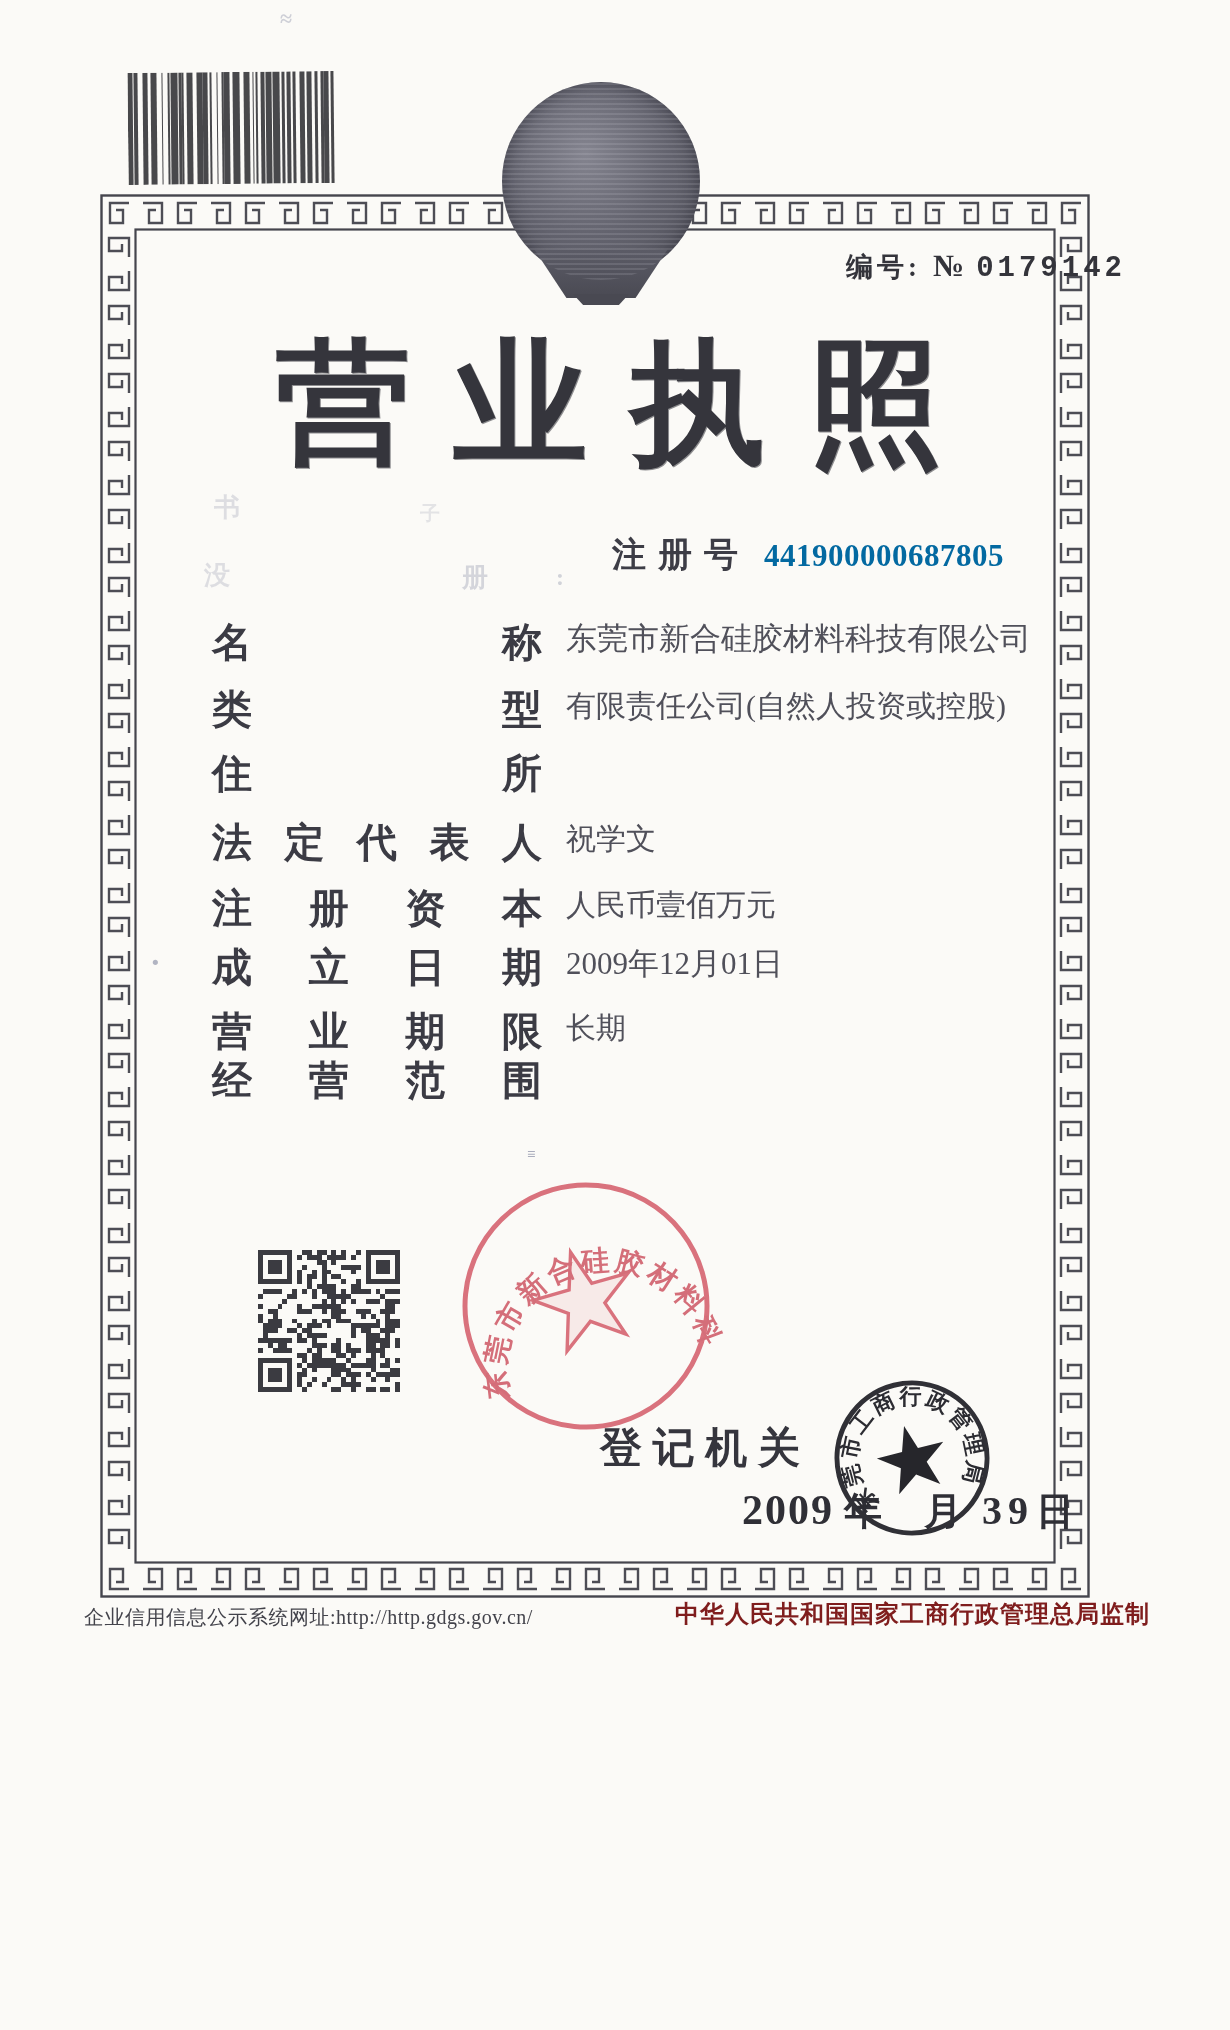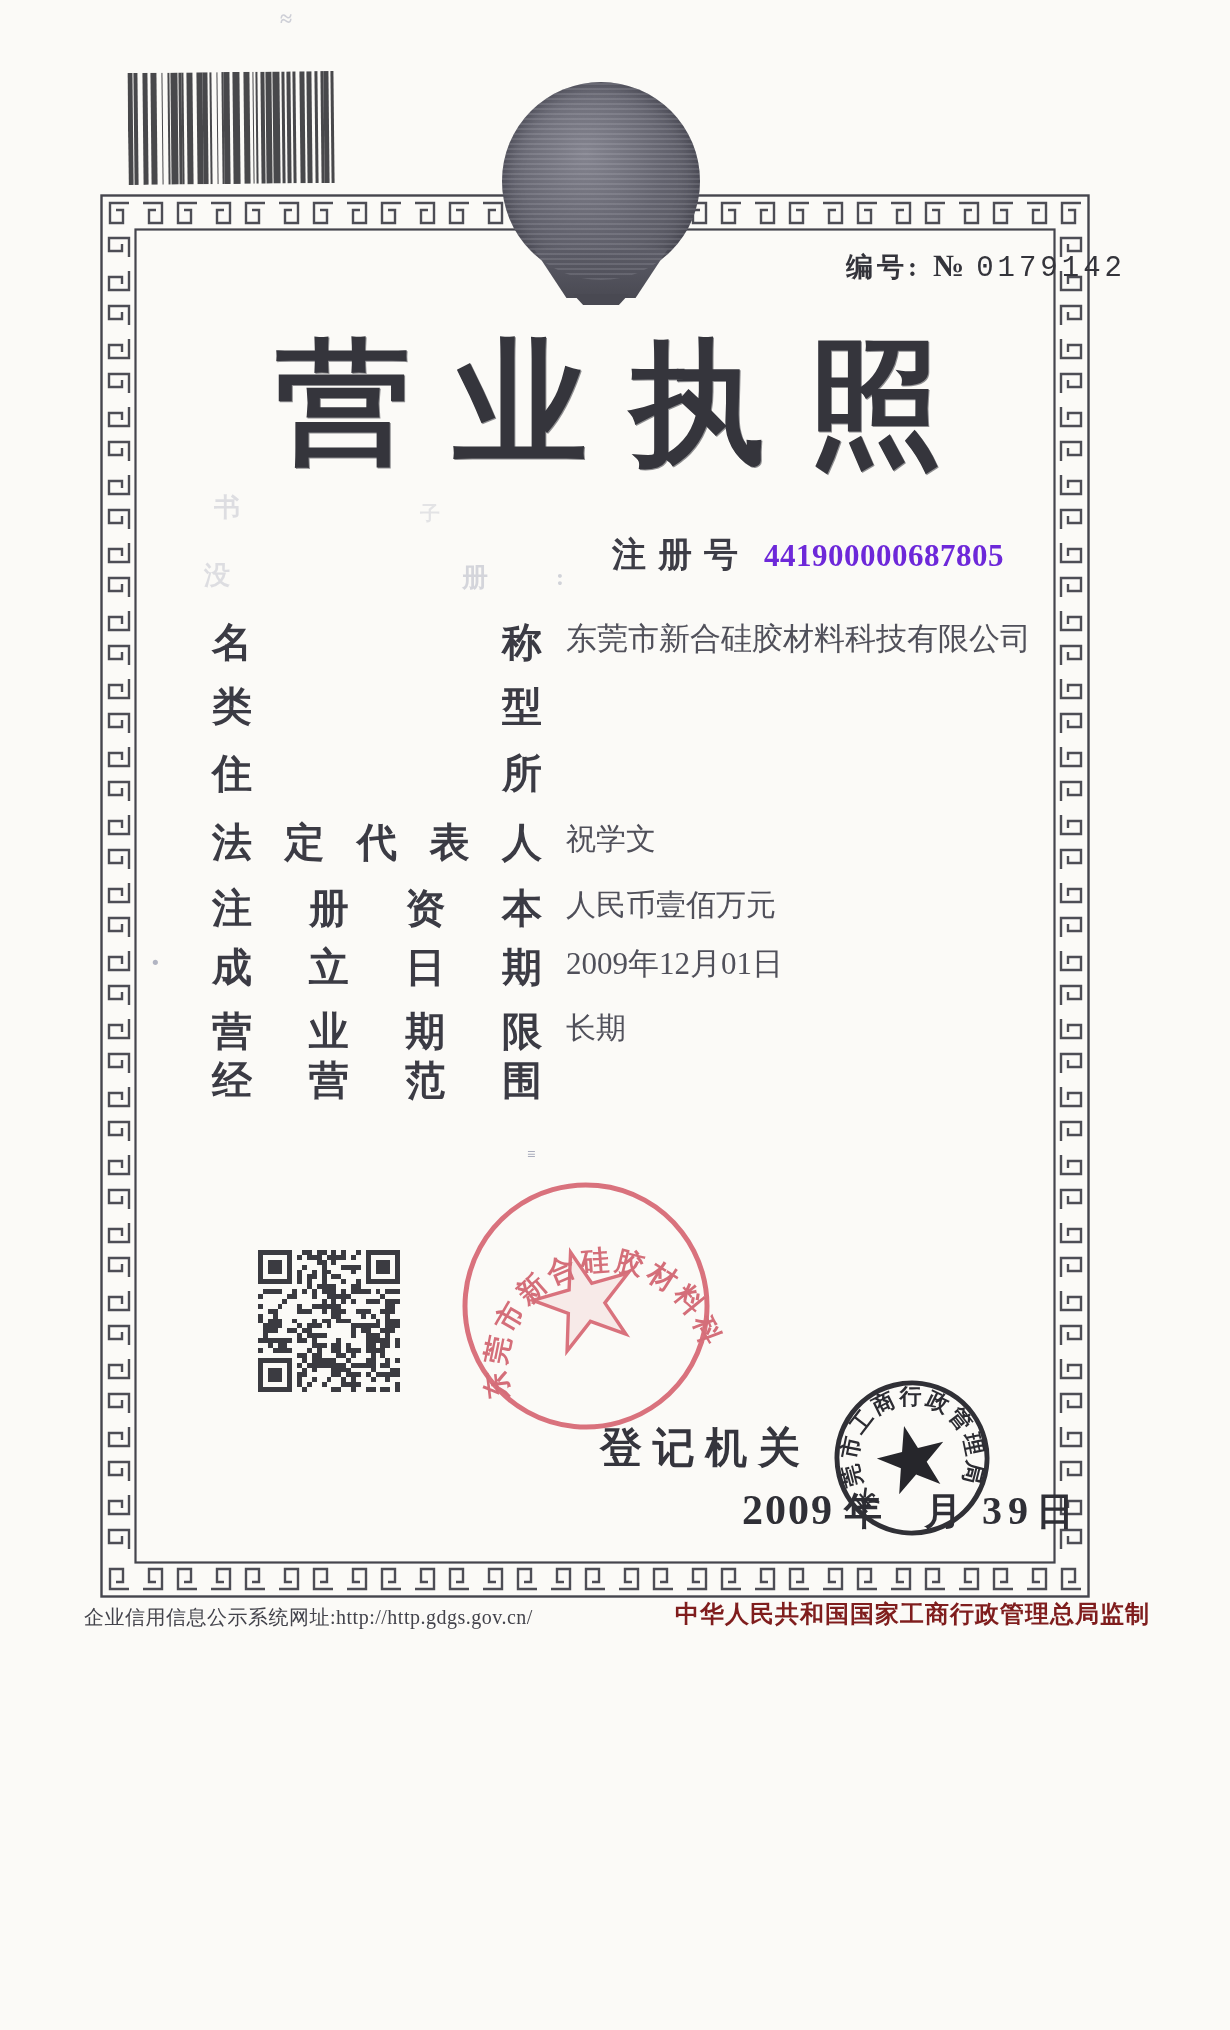"0179142" #serial .snum { font-weight: 400 -> 700 }
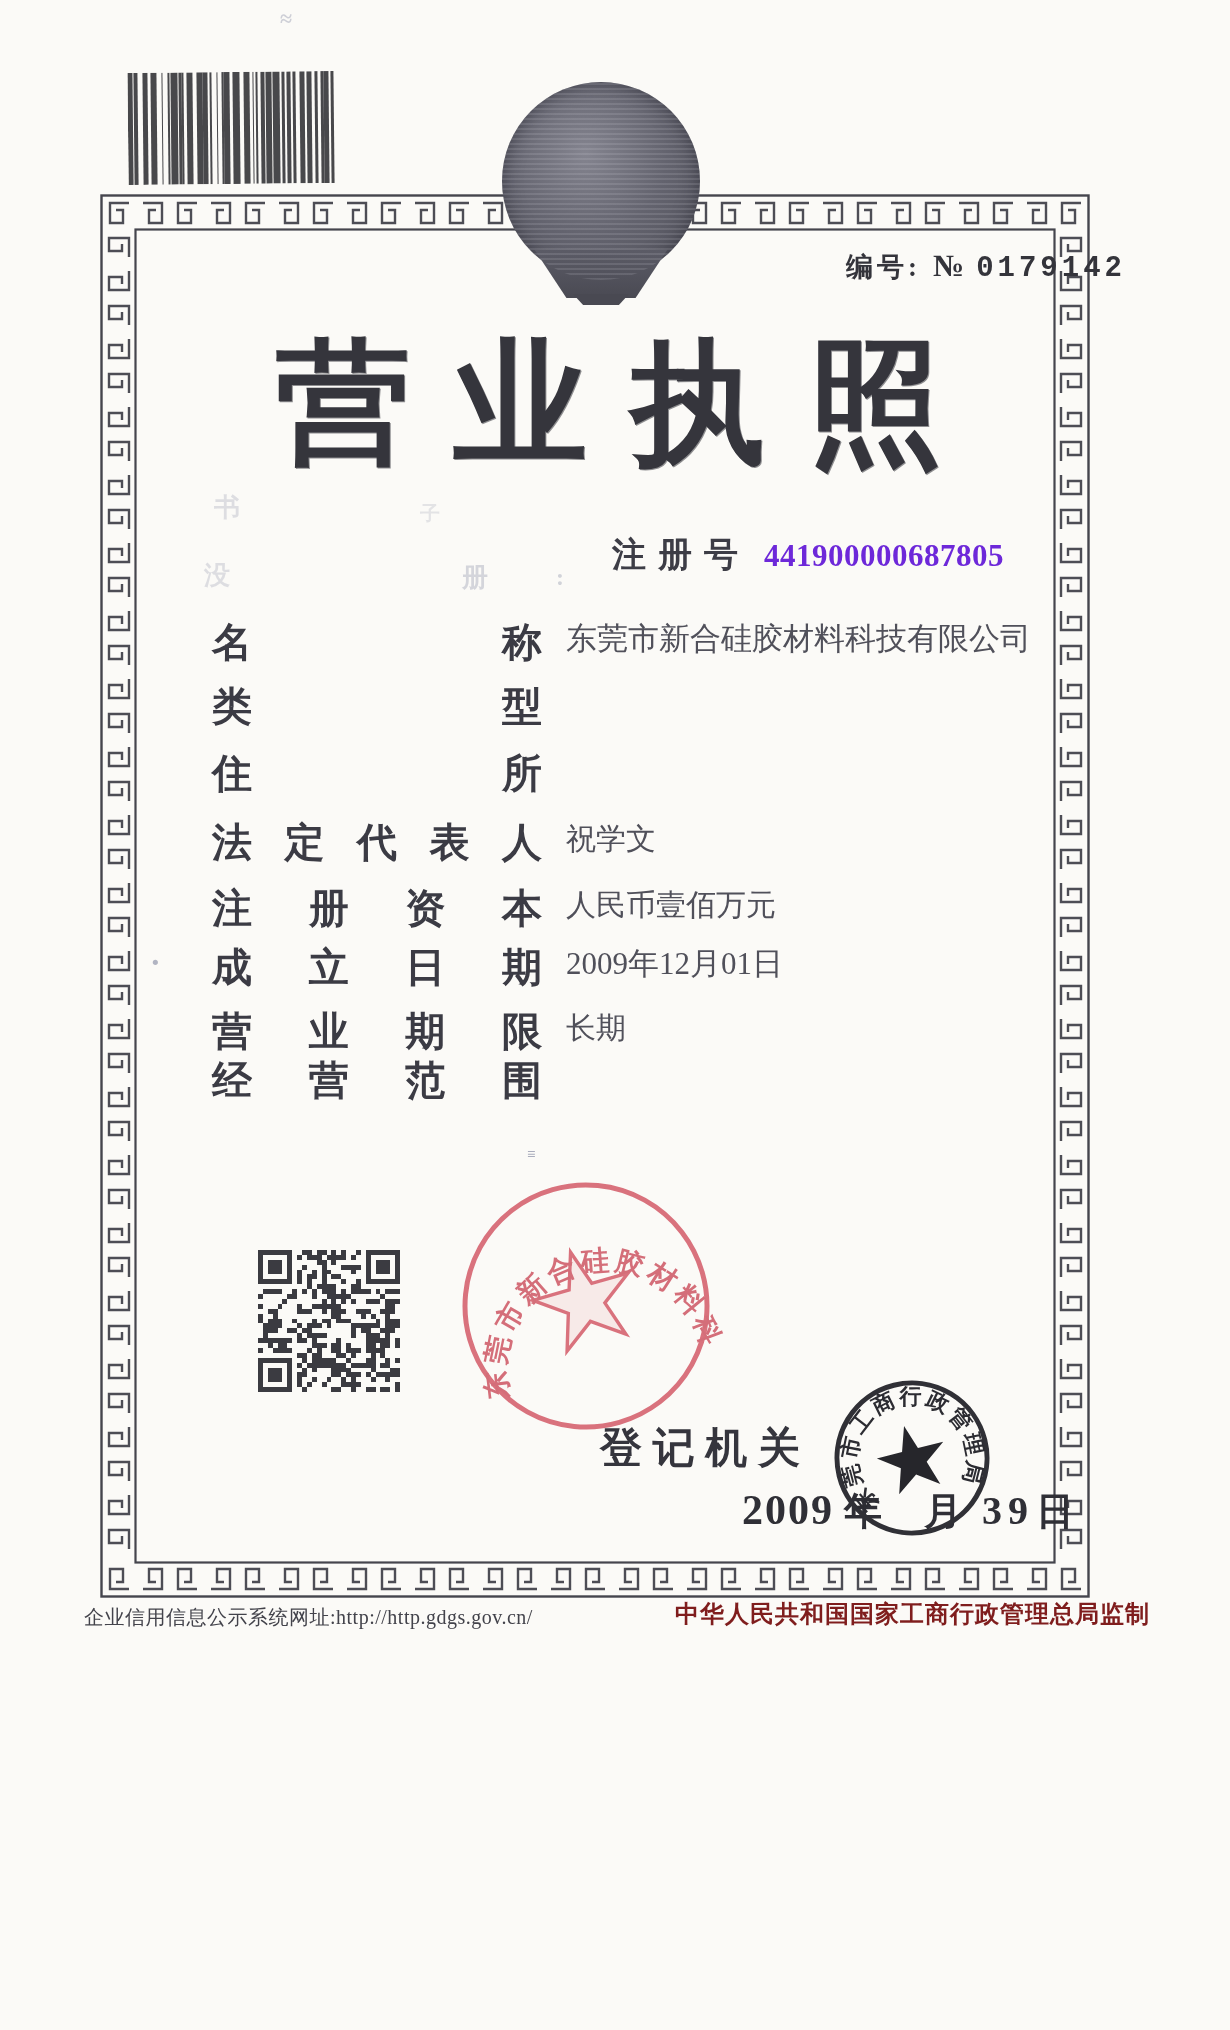"441900000687805" #regrow .rvalue { color: #6d28d9 -> #0369a1 }
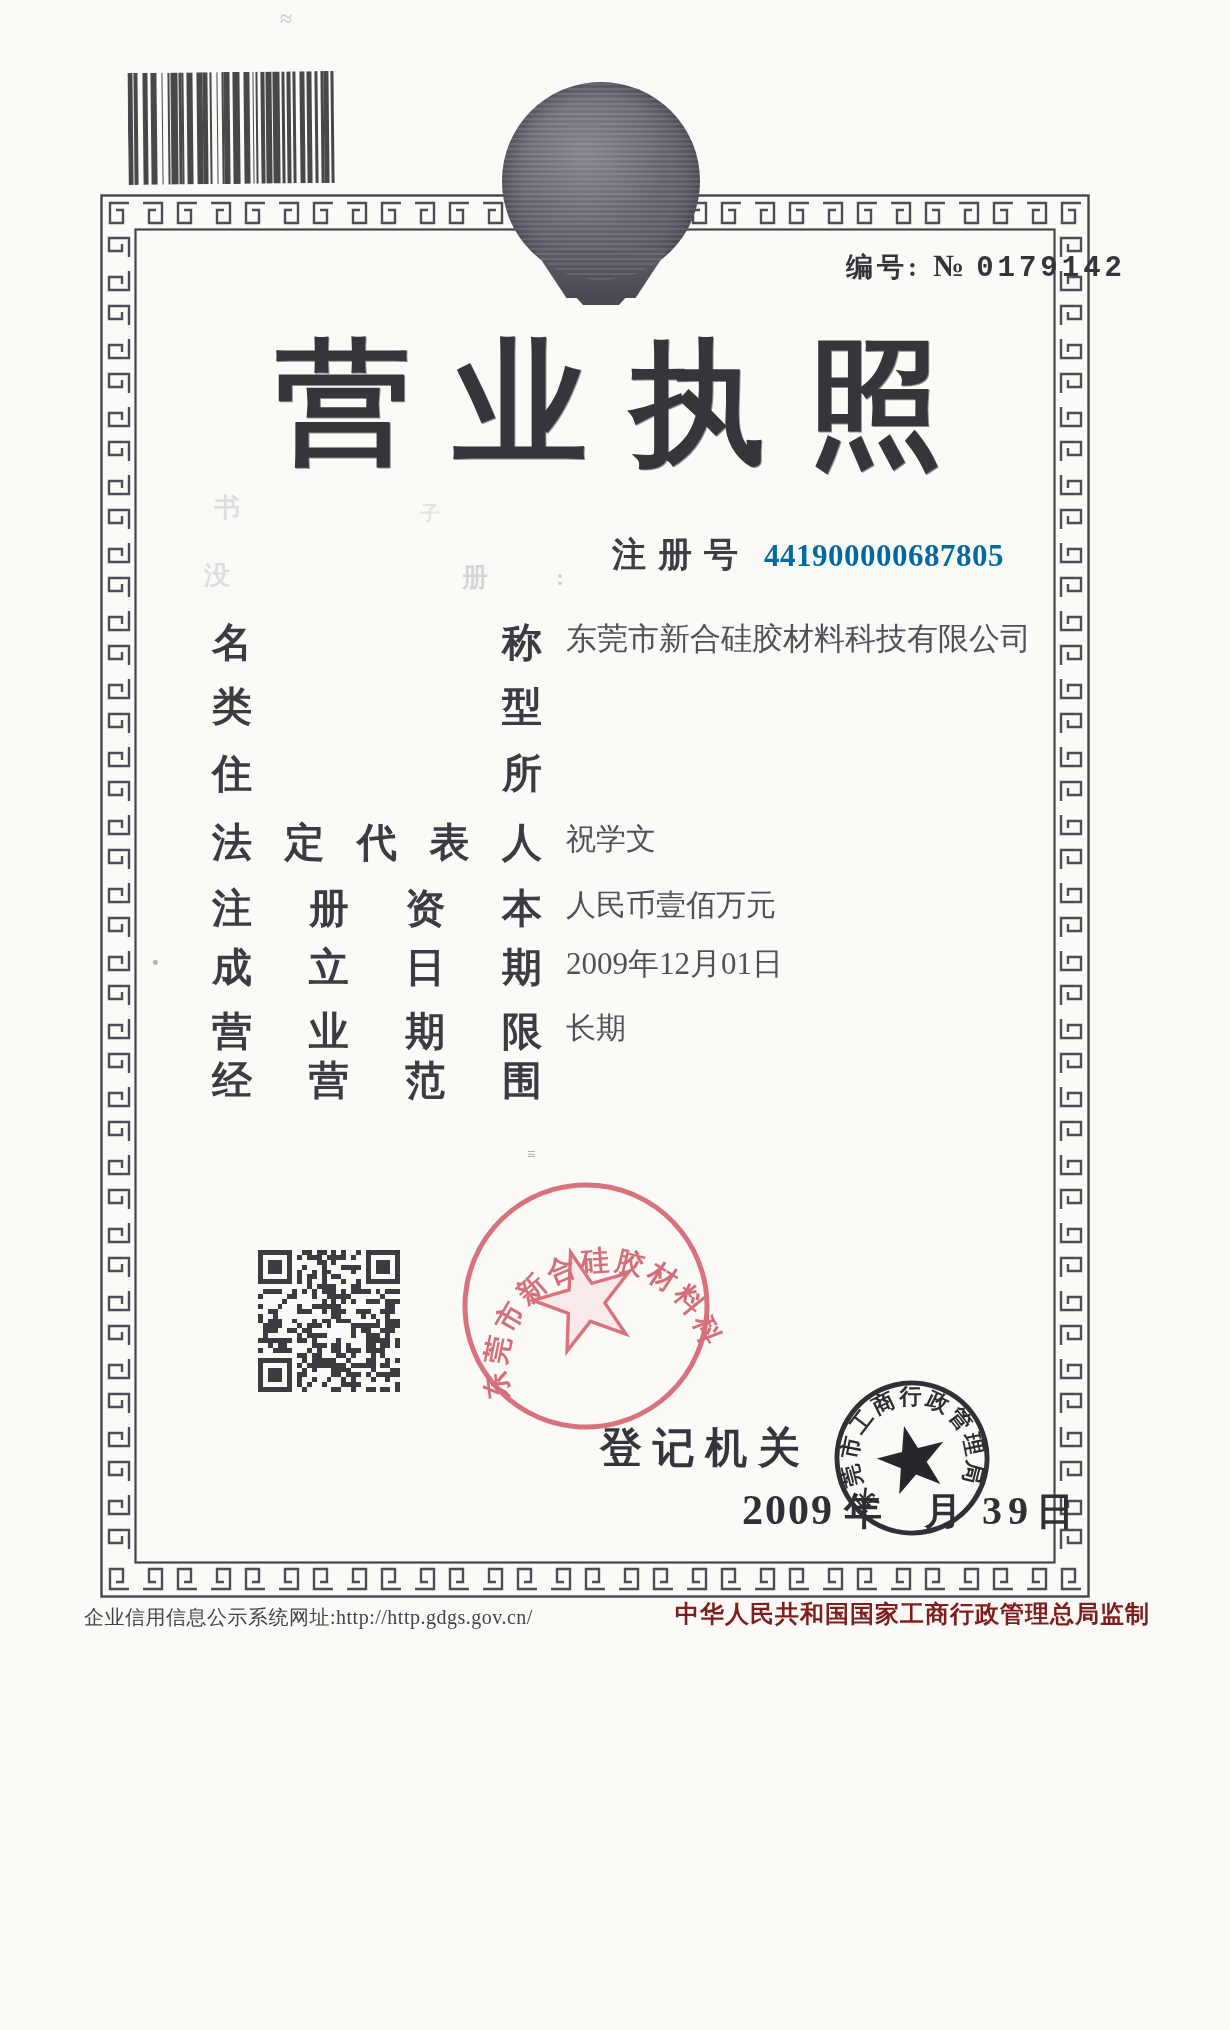"有限责任公司(自然人投资或控股)" div.fvalue { html: none -> <div>有限责任公司(自然人投资或控股)</div> }
